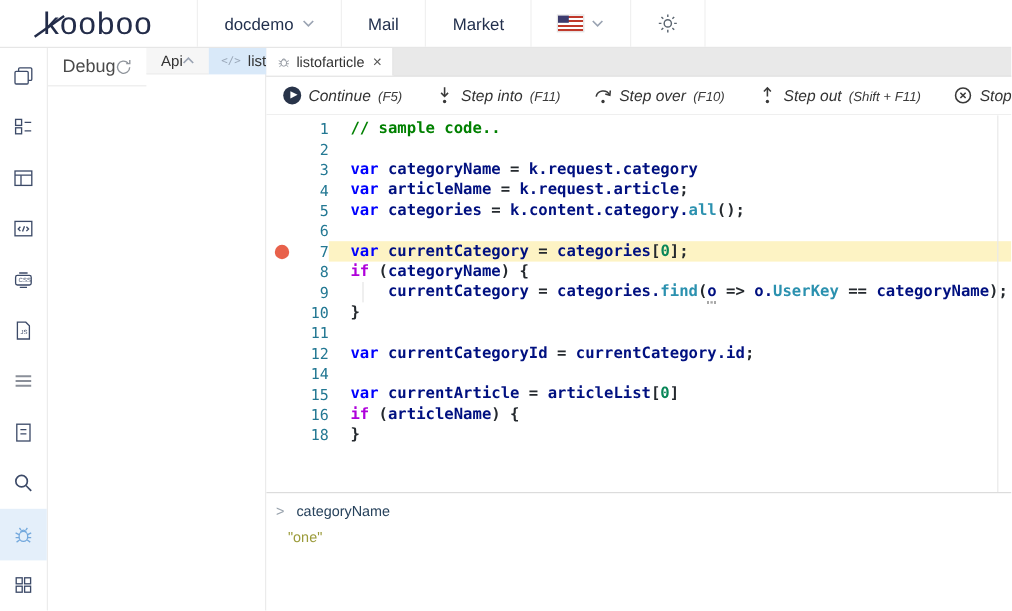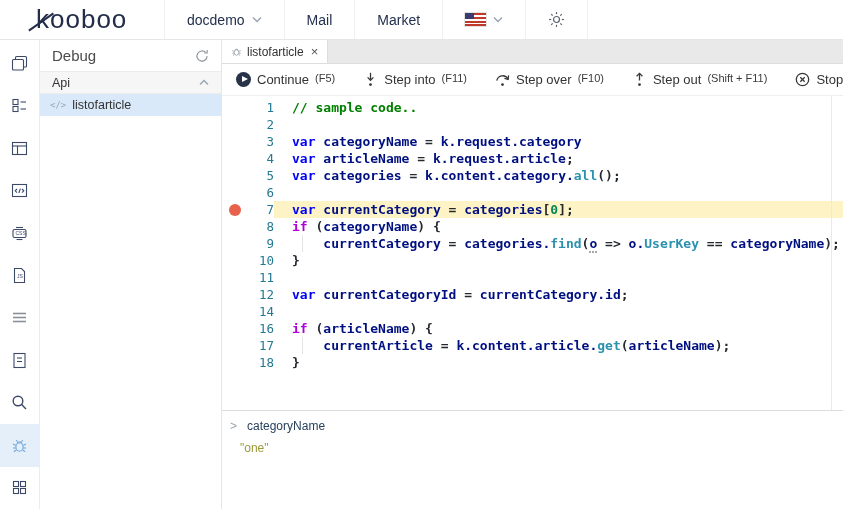"Debug" .debug-panel { flex-direction: column -> row }
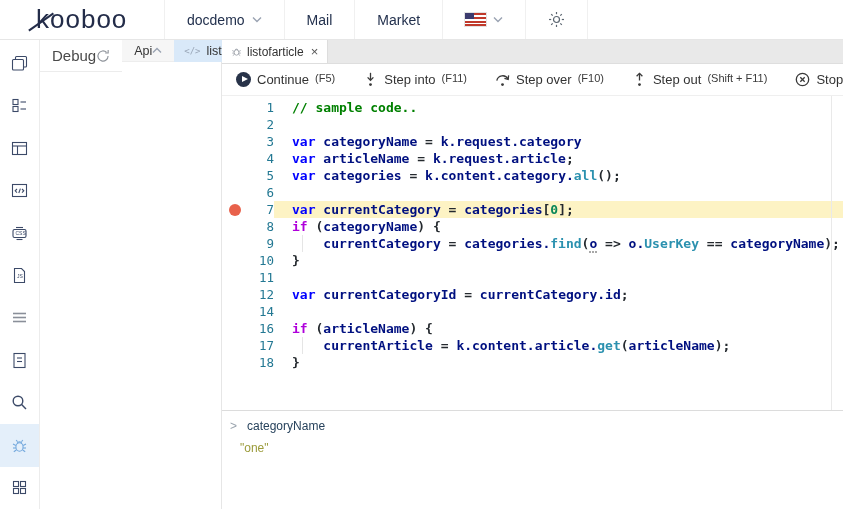"Continue" .tb-btn { align-items: flex-start -> flex-end; font-style: none -> italic }
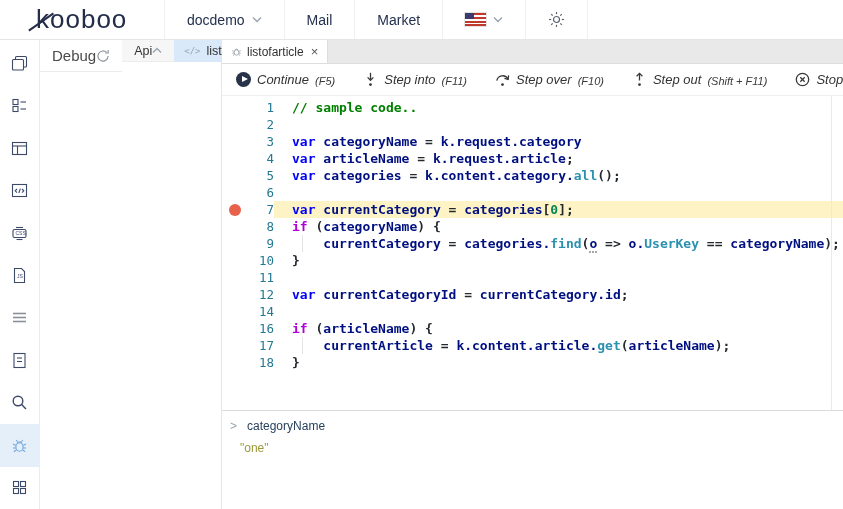"15" div.line { html: none -> <div> <span></span> <span>15</span> <span><span>var</span><span> </span><span>currentArticle</span><span> = </span><span>articleList</span><span>[</span><span>0</span><span>]</span></span> </div> }
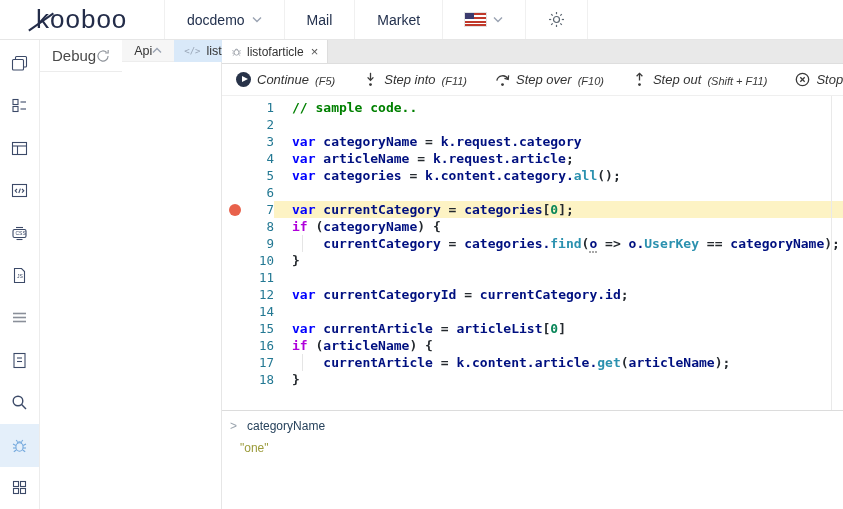"17" div.line { html: <div> <span></span> <span>17</span> <span><span> </span><span>currentArticle</span><span> = </span><span>k.content.article.</span><span>get</span><span>(</span><span>articleName</span><span>);</span></span> </div> -> none }
